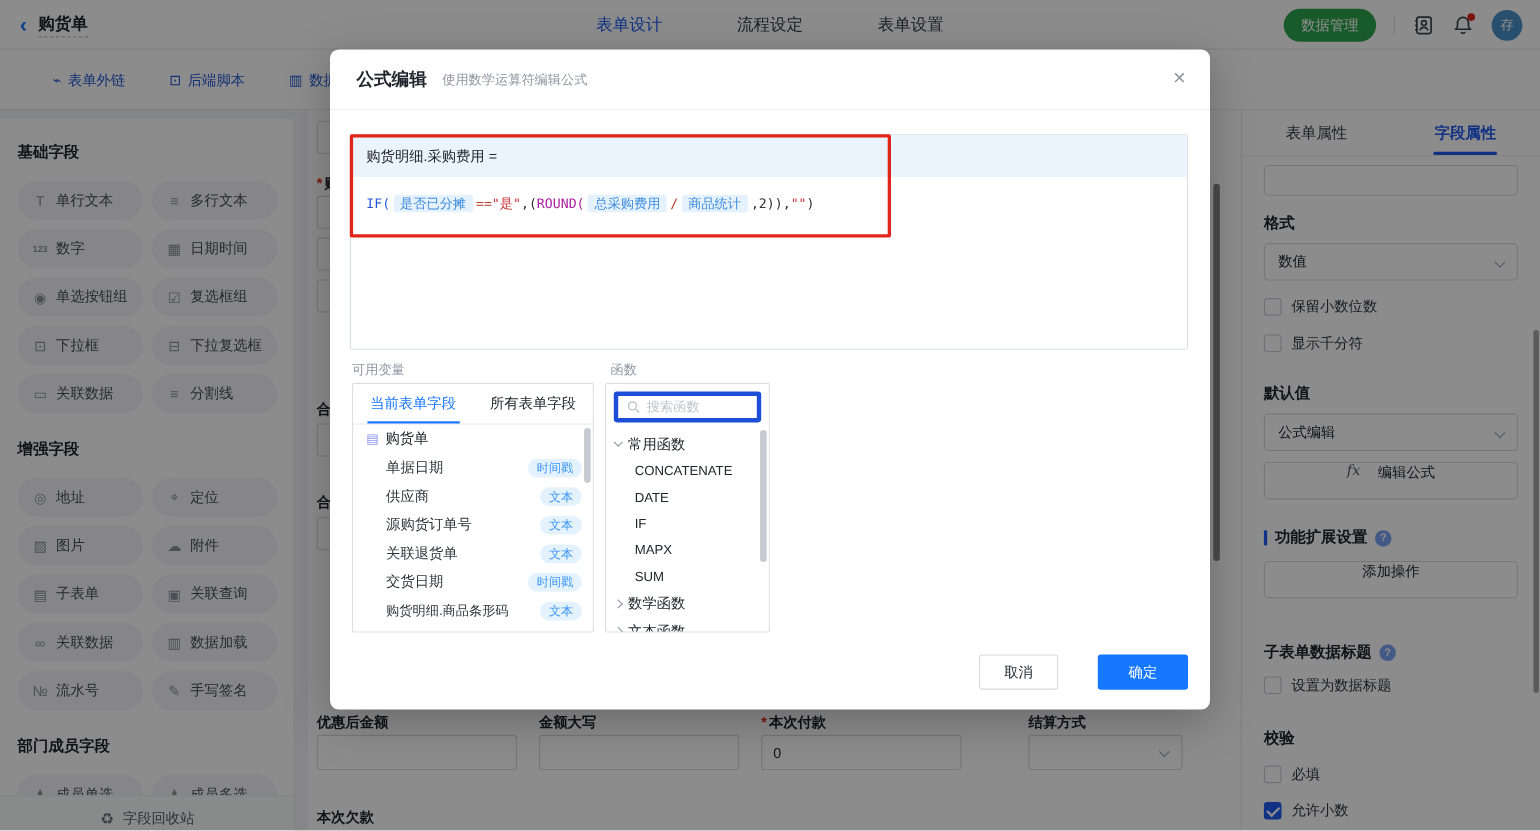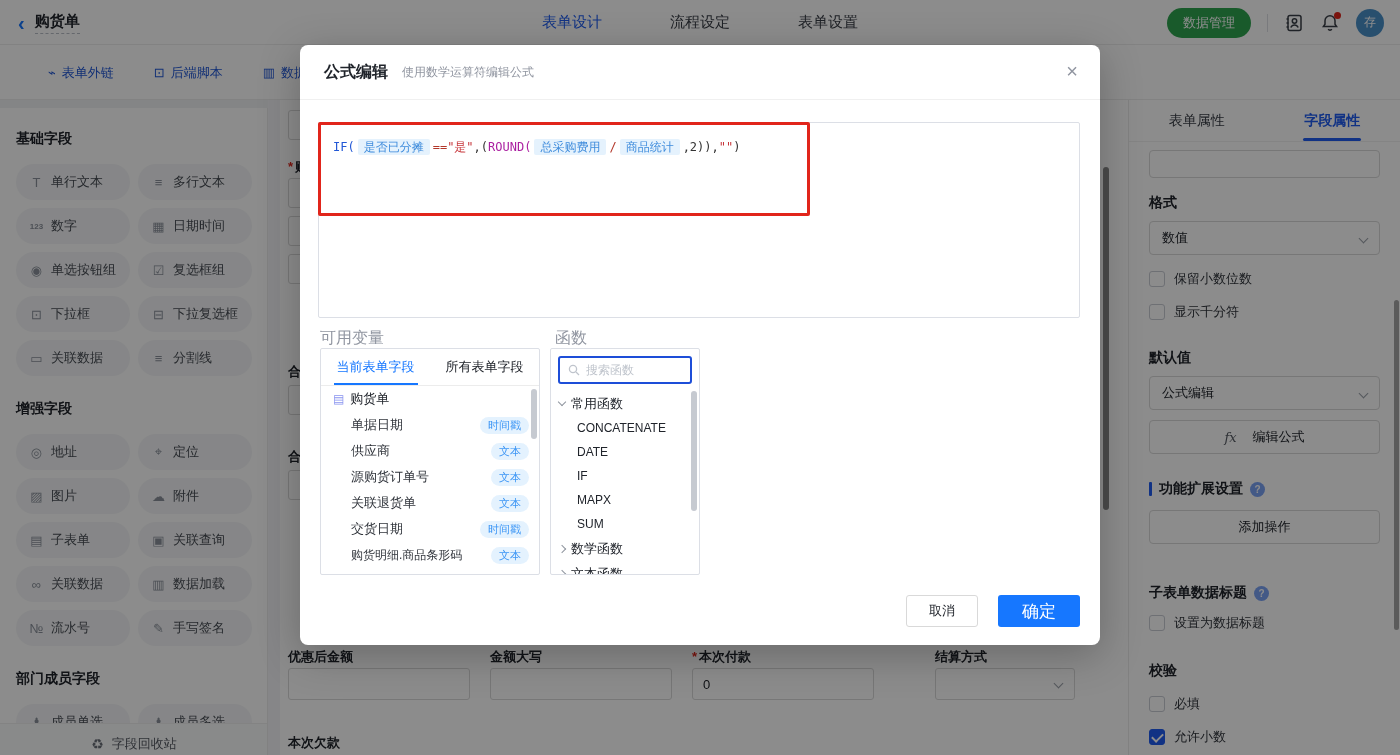"购货明细.采购费用 =" div.ed-target { html: none -> <div>购货明细.采购费用 =</div> }
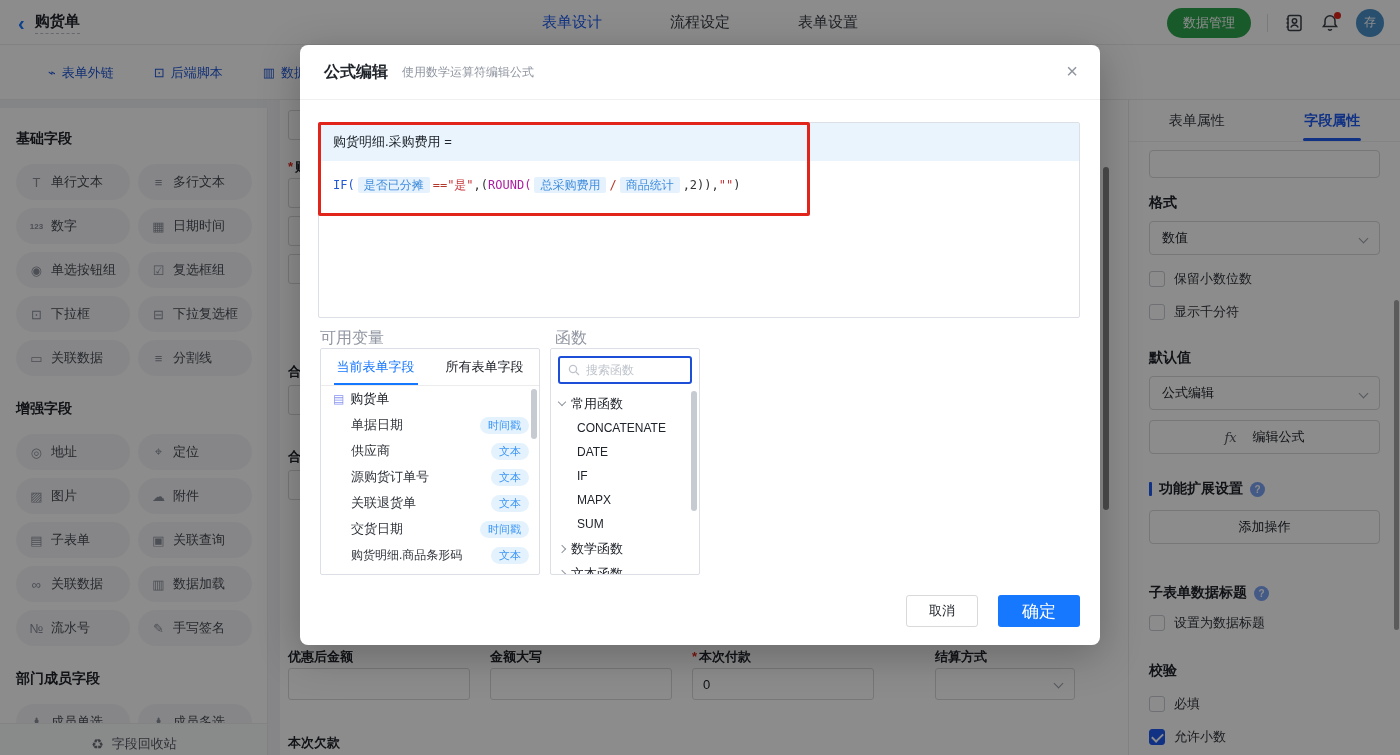"可用变量" .zone-label { font-size: 16px -> 12px }
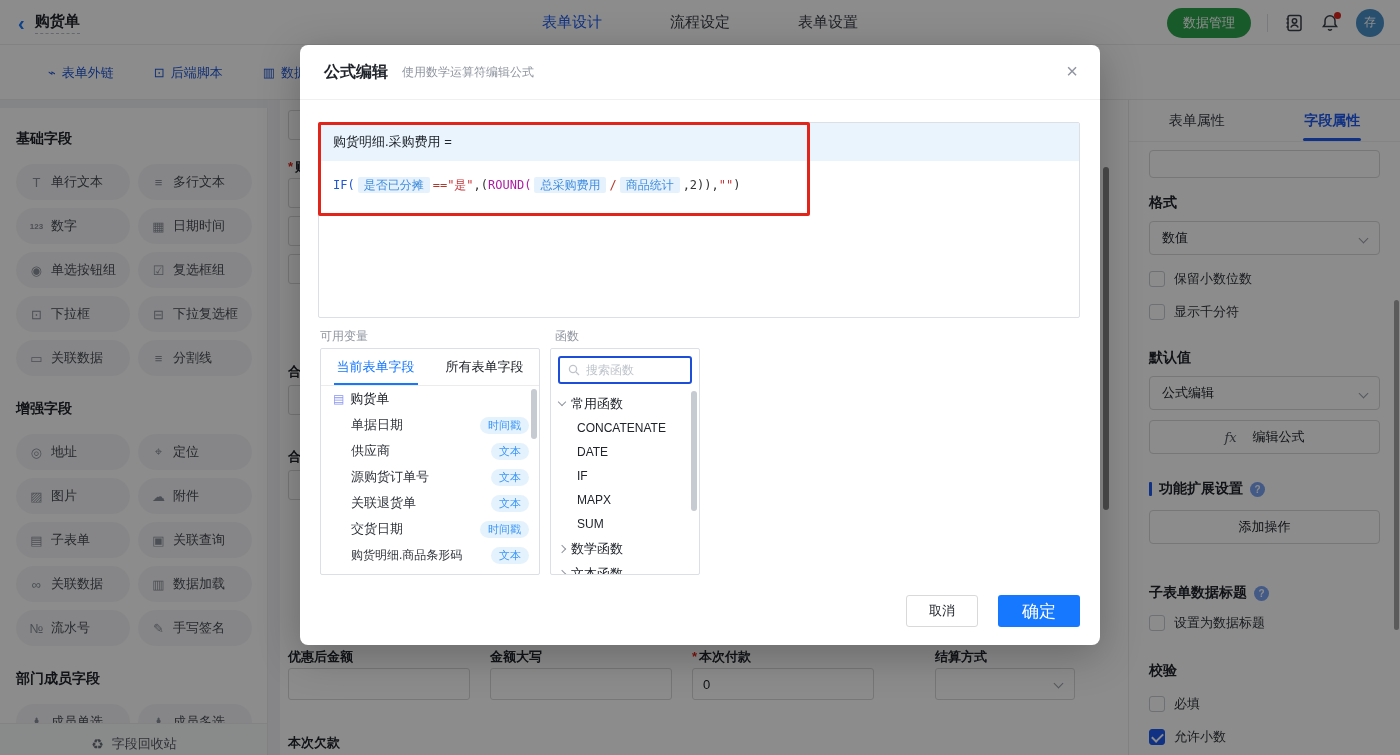"搜索函数" .fn-search { border: 2px solid #1d4ed8 -> 4px solid #1d4ed8 }
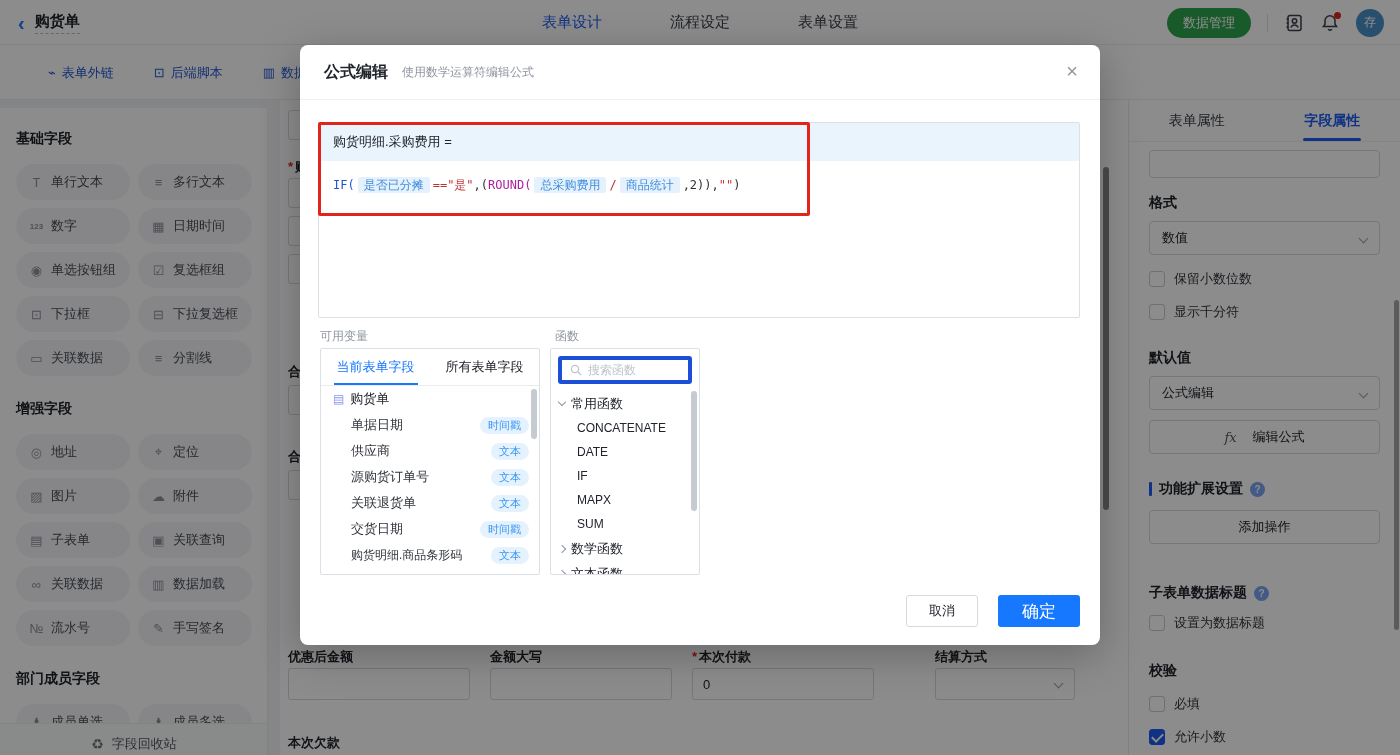"fx" .pr-btn { align-items: center -> none }
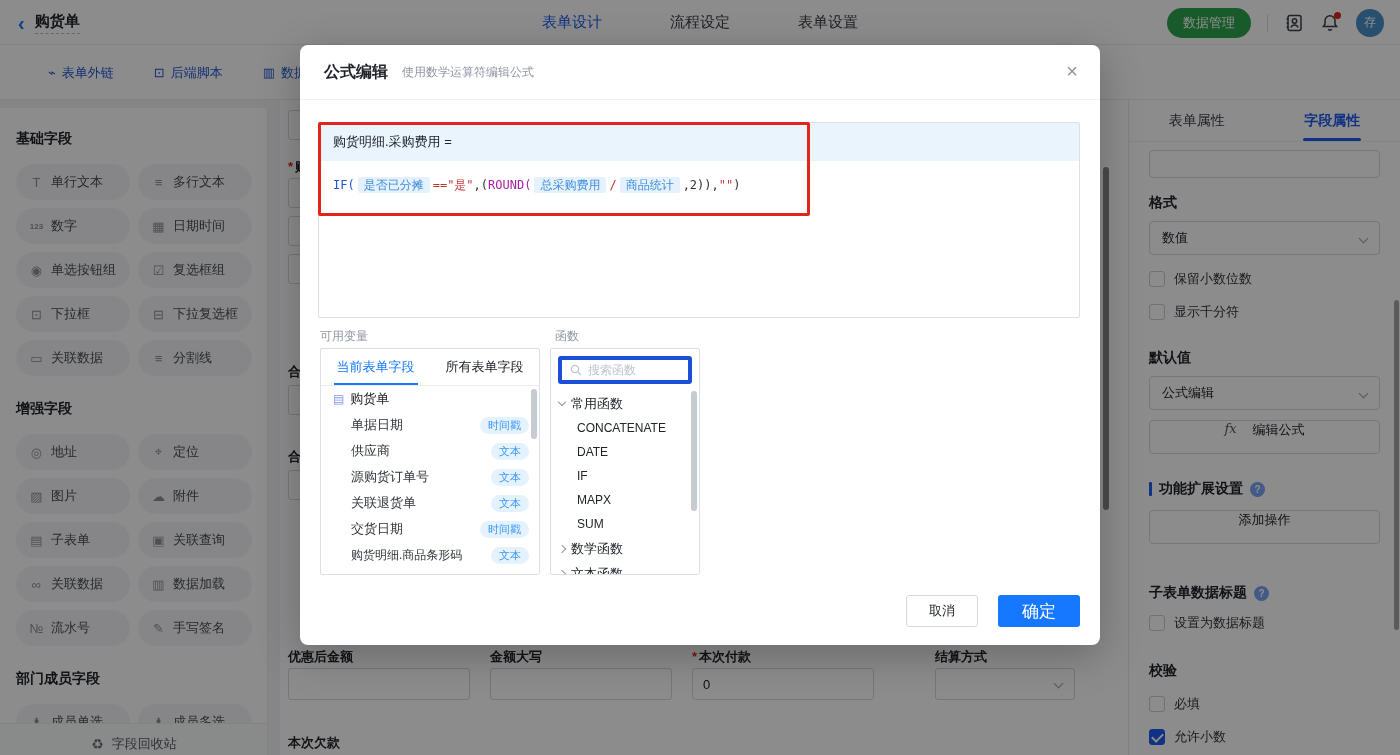"取消" .md-footer { gap: 20px -> 36px }
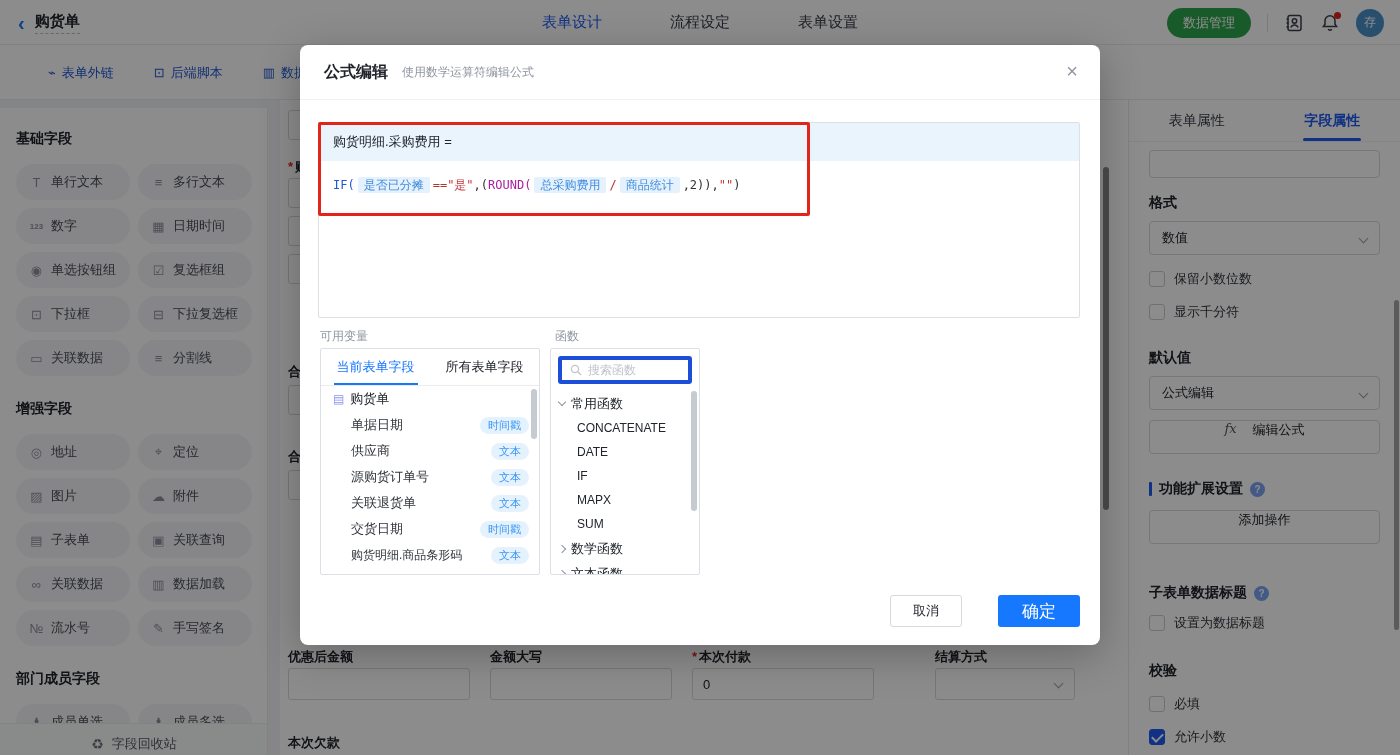"确定" .btn-ok { font-size: 17px -> 13px }
